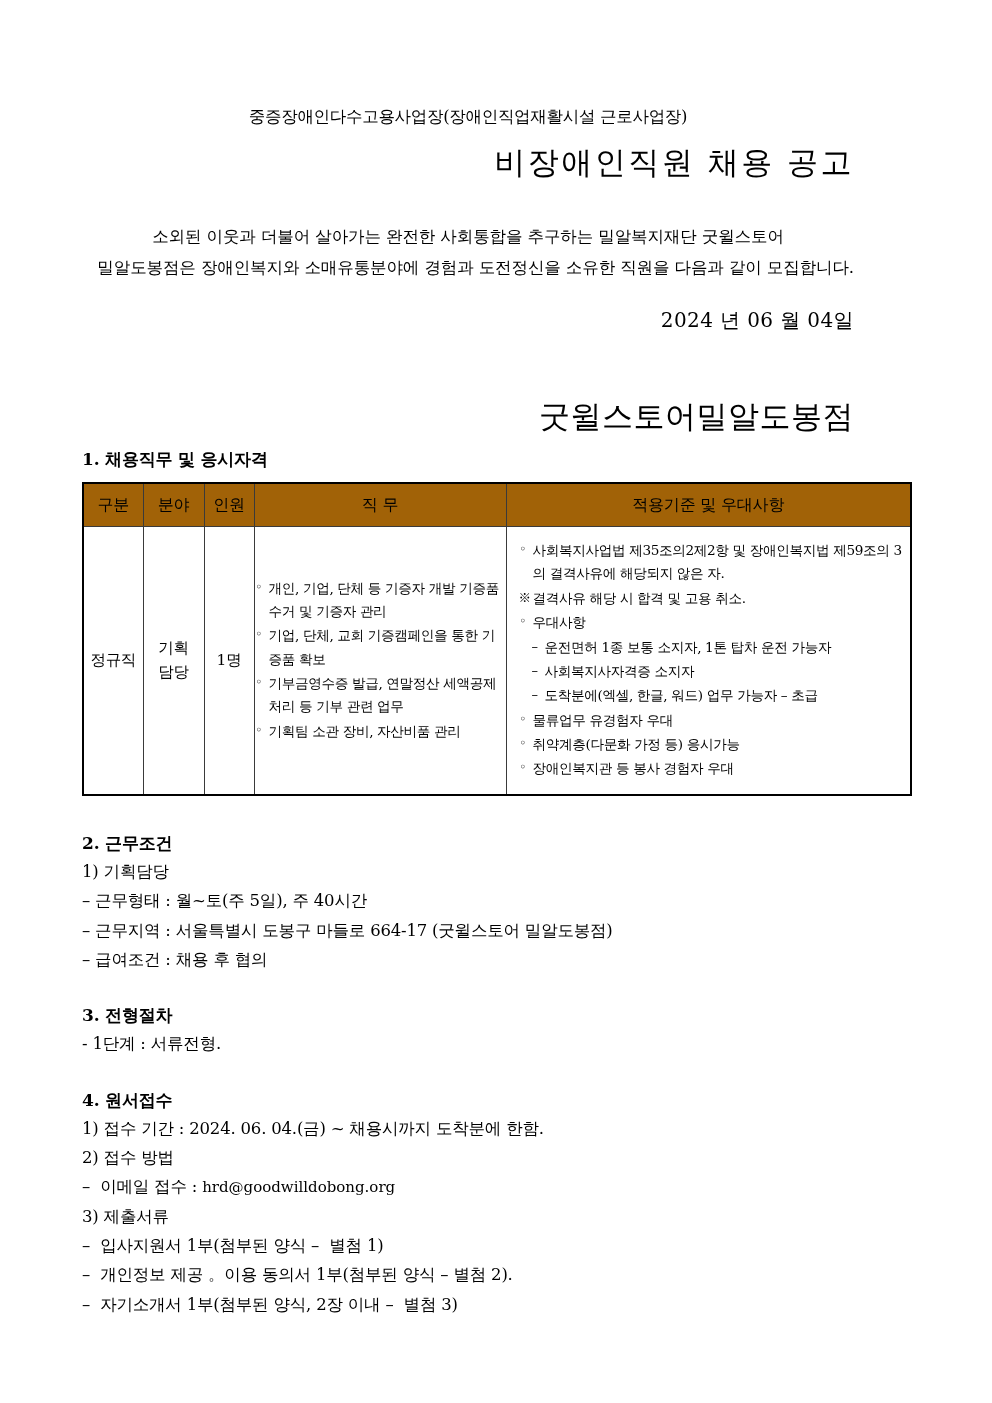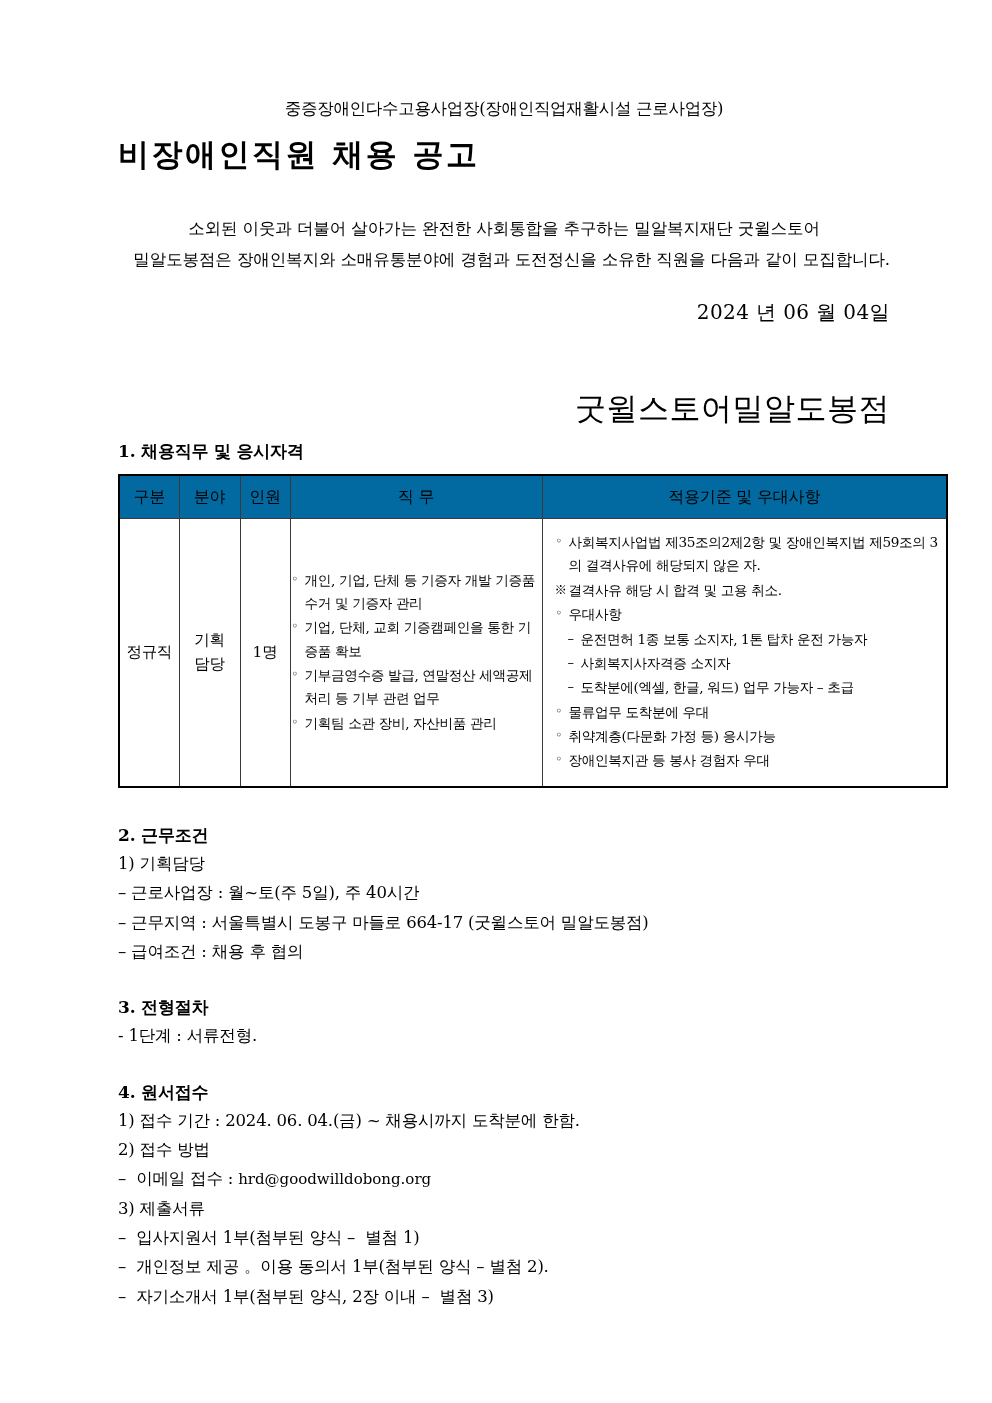"중증장애인다수고용사업장(장애인직업재활시설 근로사업장)" .page { margin-left: 36px -> none; padding: 0 82px -> 8px 82px }
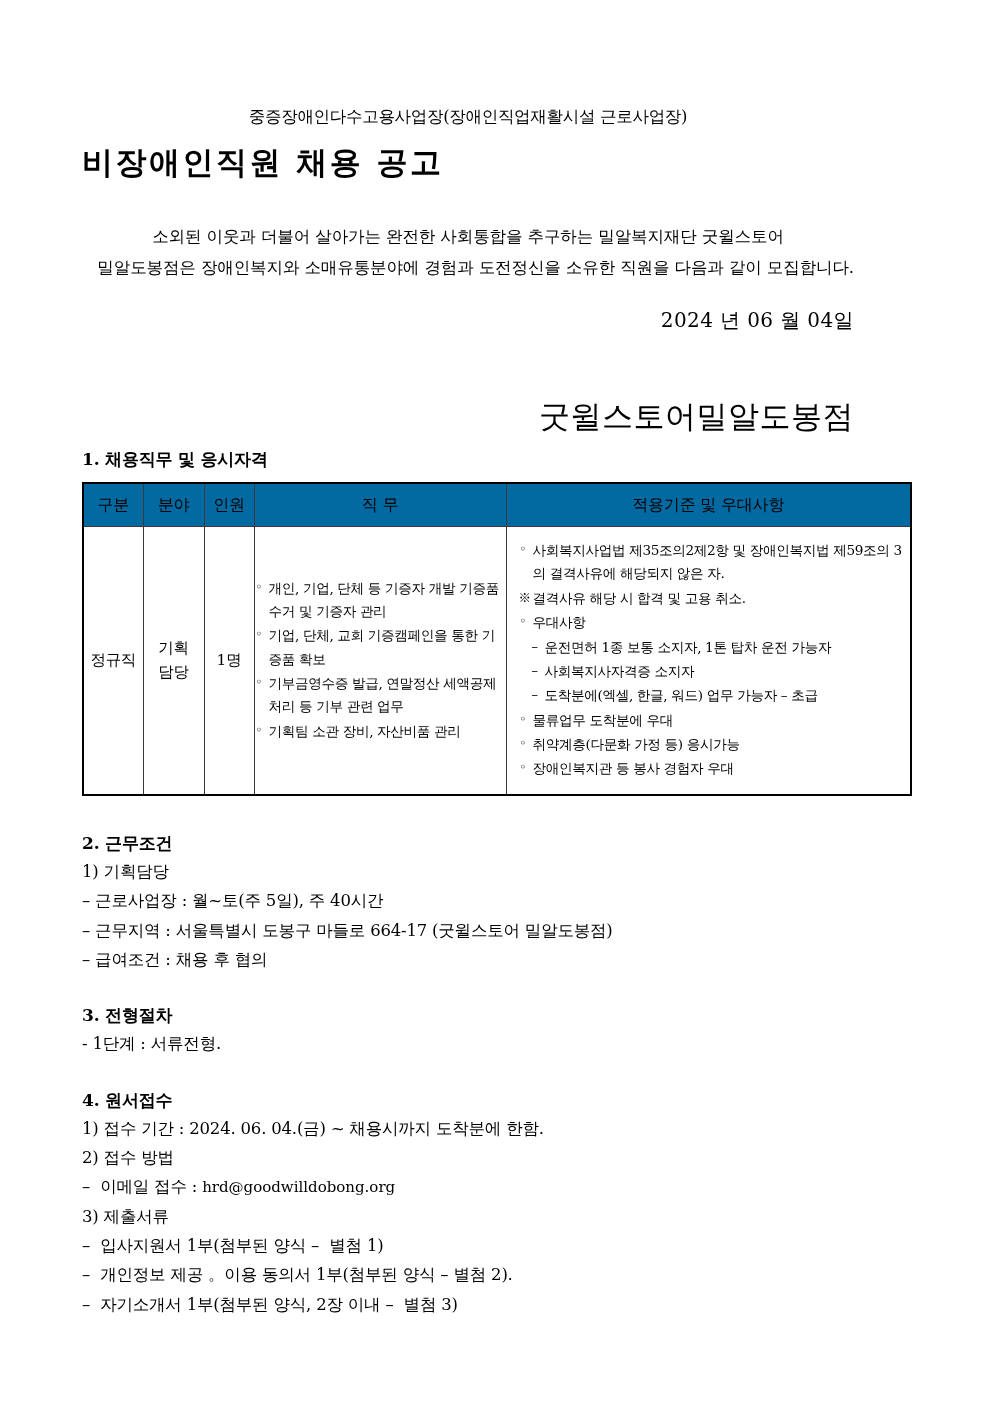"비장애인직원 채용 공고" .doc-title { font-weight: 700 -> 400; text-align: left -> right }
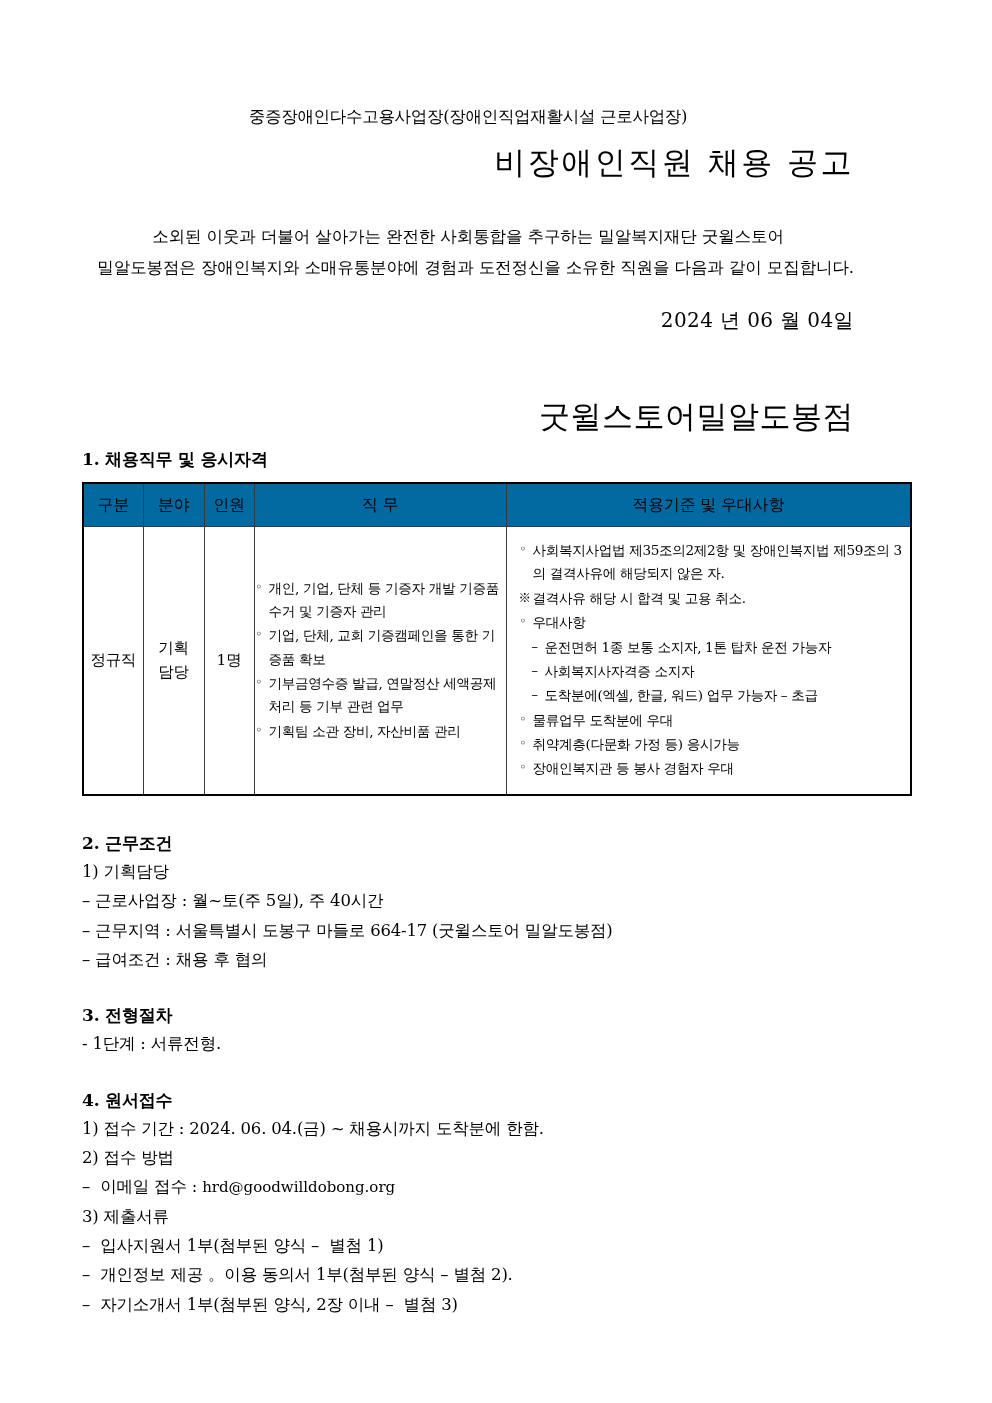"구분" table.jobs thead th { background: #0369a1 -> #a16207 }
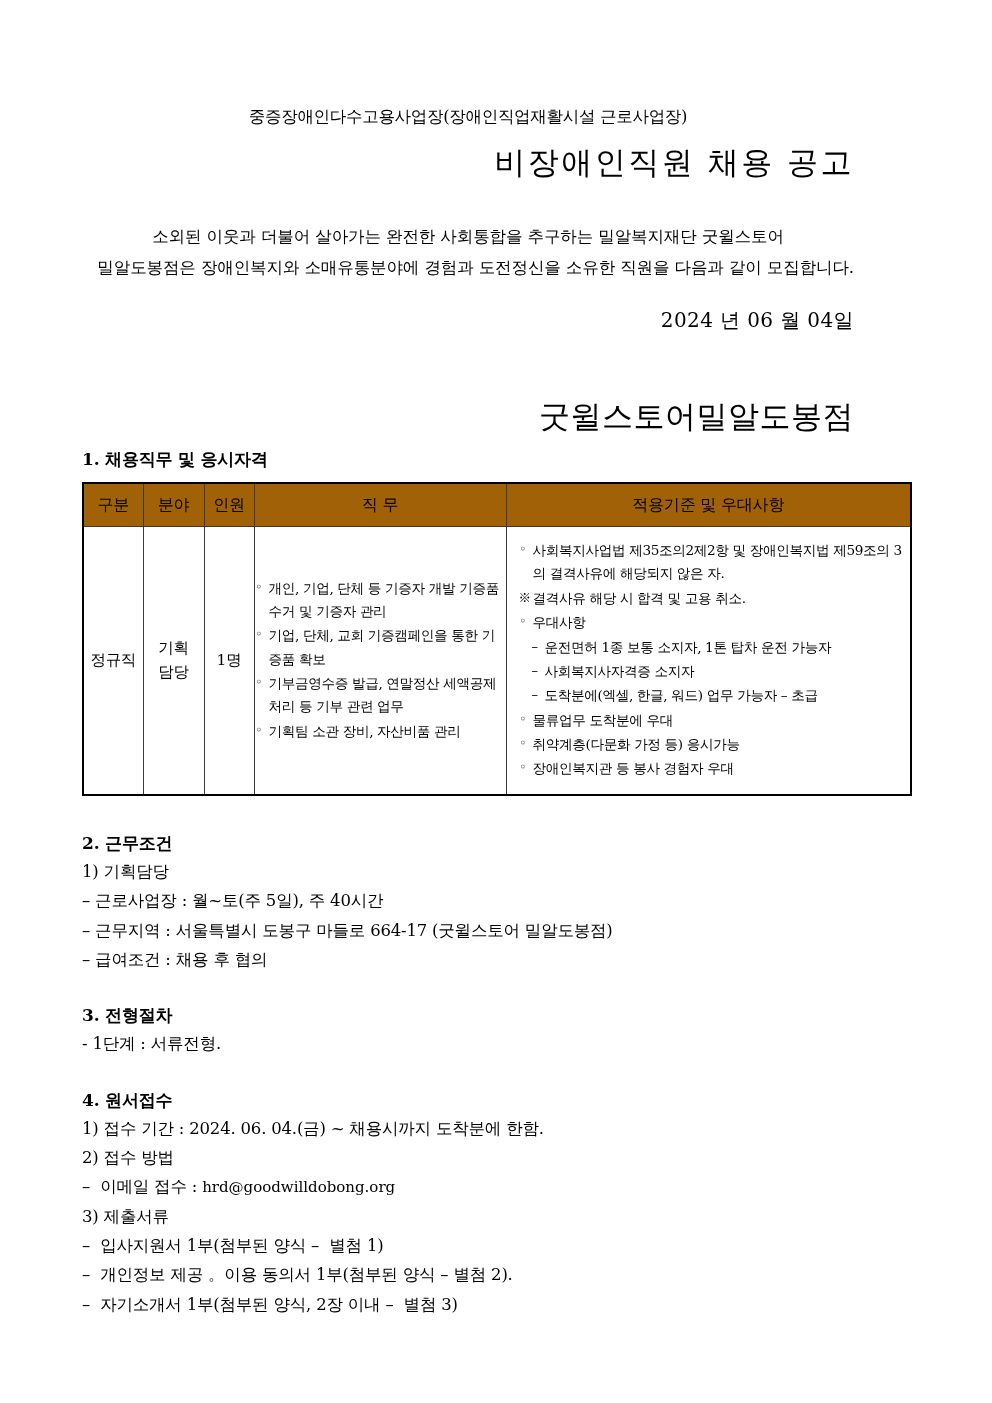"물류업무 도착분에 우대" li { text: 도착분에 -> 유경험자 }
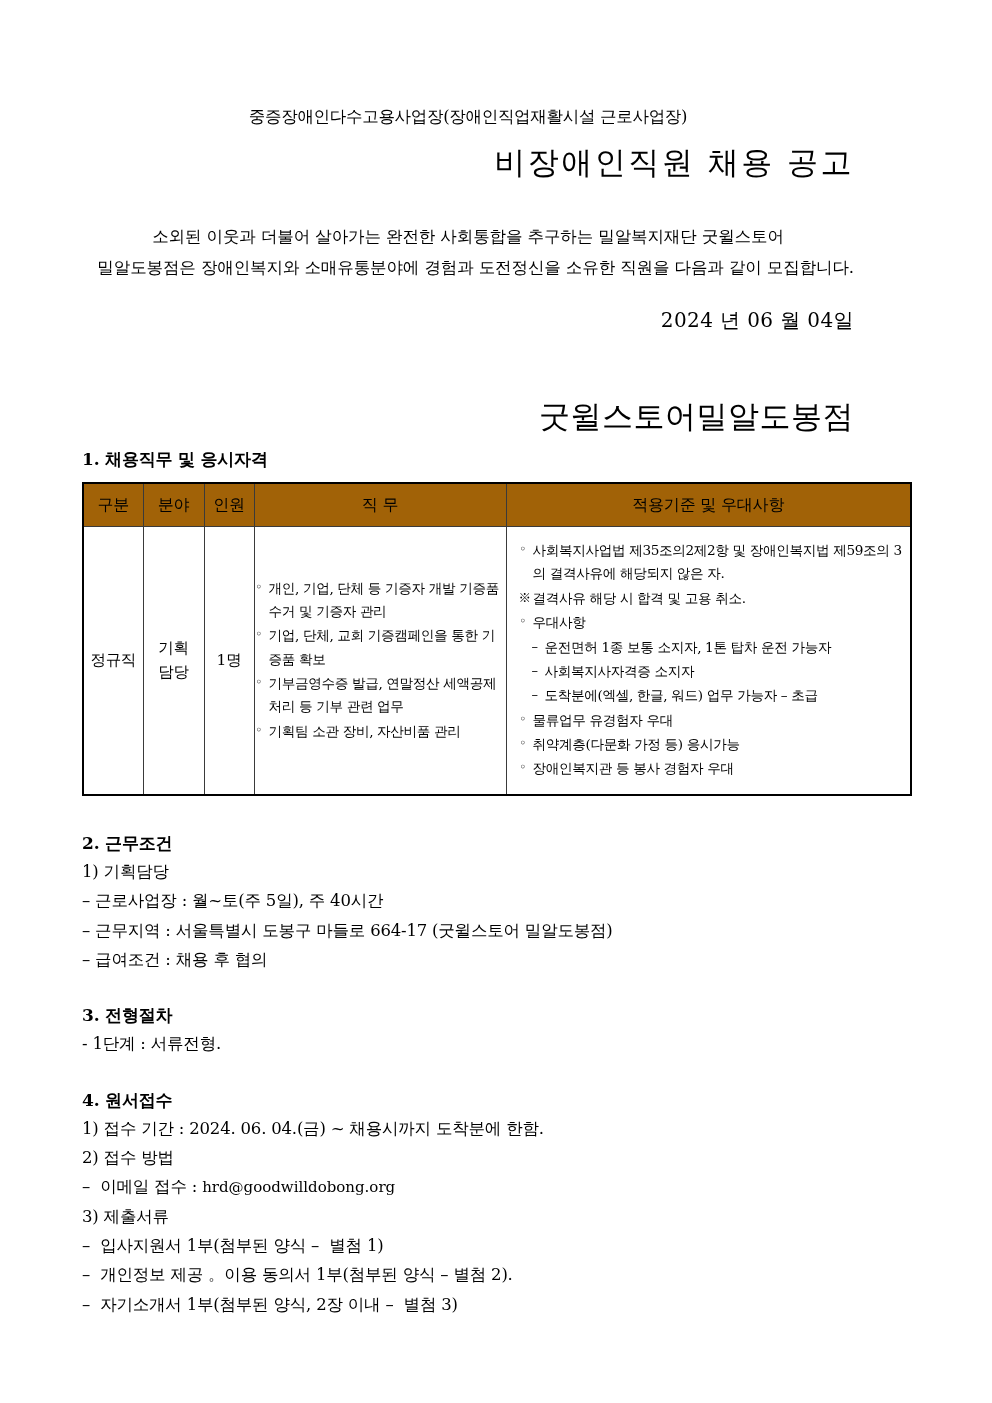"– 근로사업장 : 월~토(주 5일)," div.line { text: 근로사업장 -> 근무형태 }
